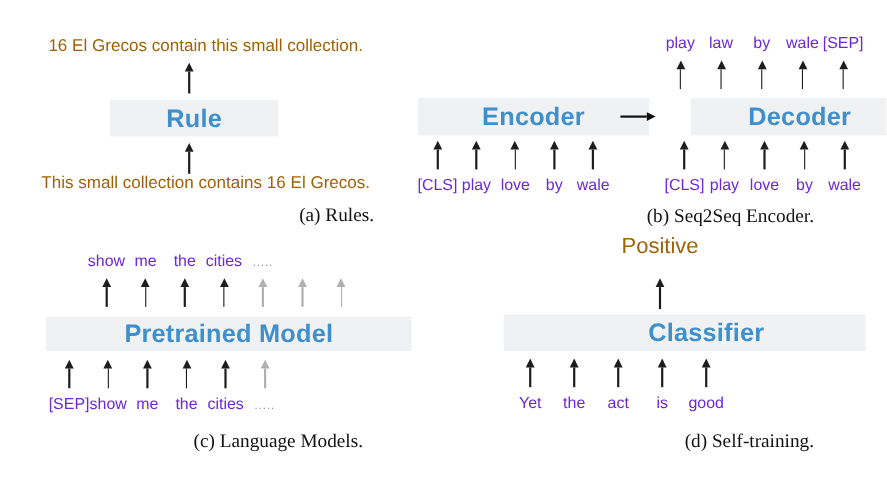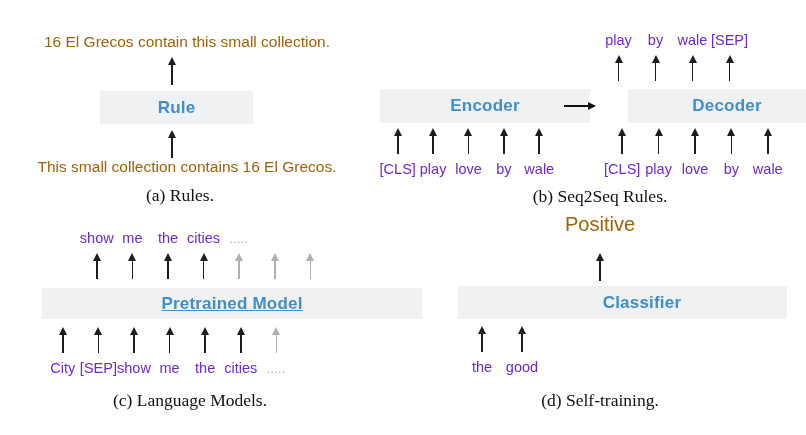"law" div.tok-col { html: none -> <div> <div>law</div> <div> <i></i> <i></i> </div> </div> }
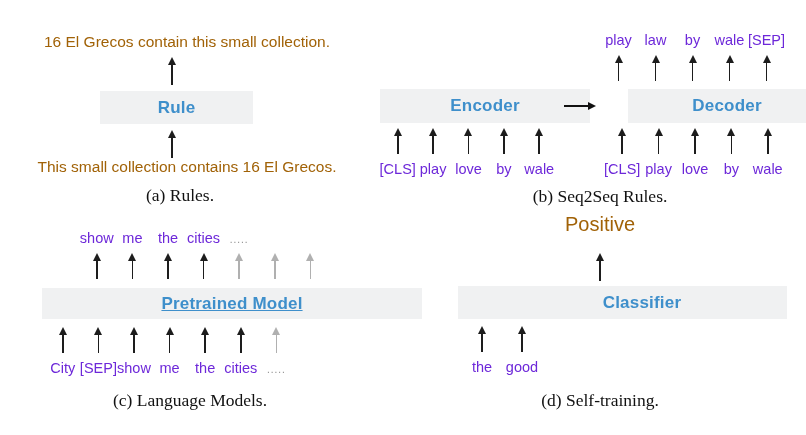"Rule" .box { font-size: 17px -> 23px }
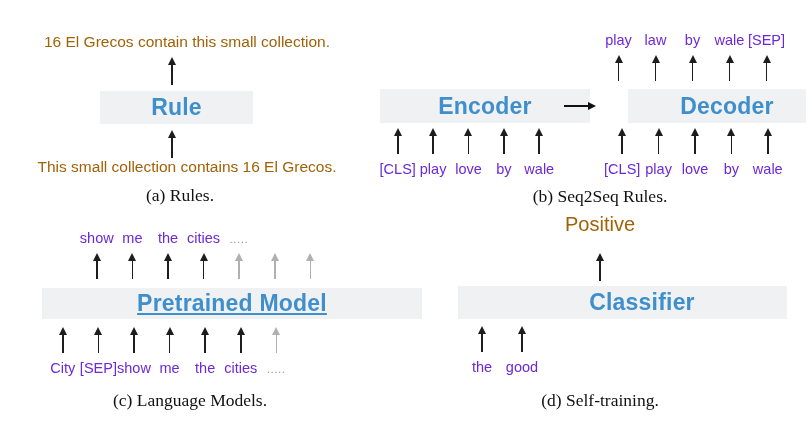"(a) Rules." .caption { text-align: center -> right }
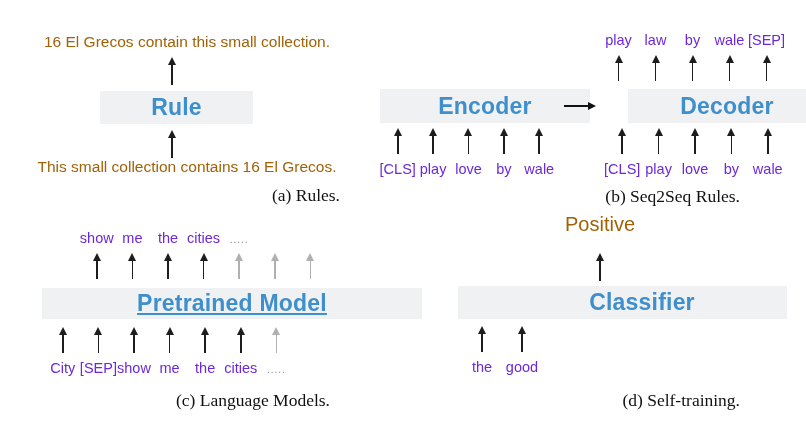"(b) Seq2Seq Rules." div.abs { text: Rules -> Encoder }
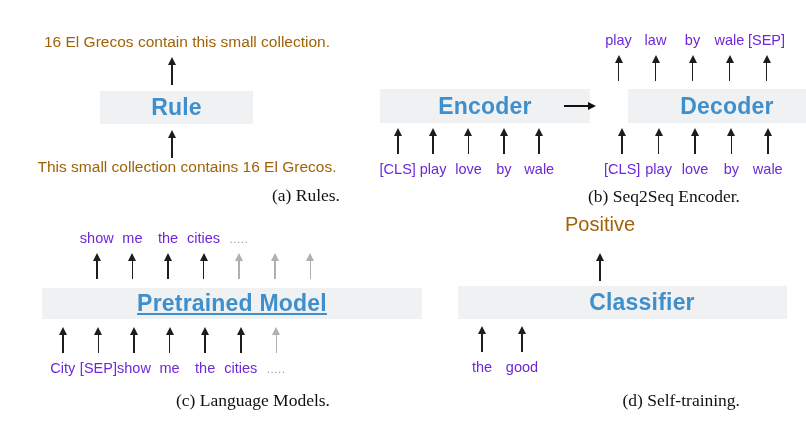"Pretrained Model" div.abs { text-decoration: underline -> none; width: 380px -> 332px }
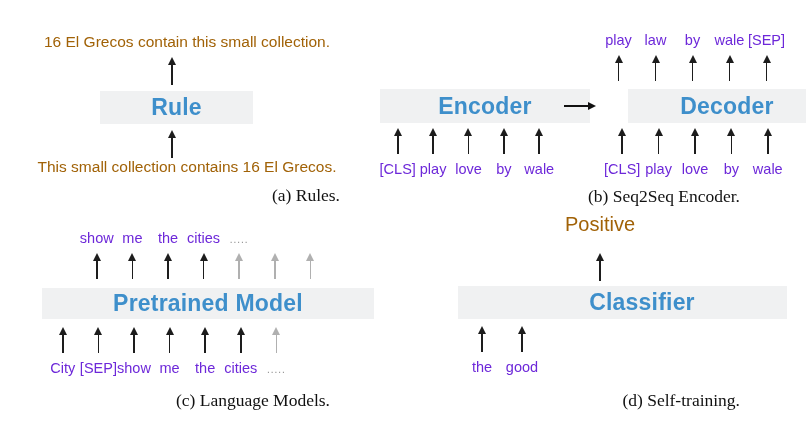"City" div.tok-col { html: <div> <div> <i></i> <i></i> </div> <div>City</div> </div> -> none }
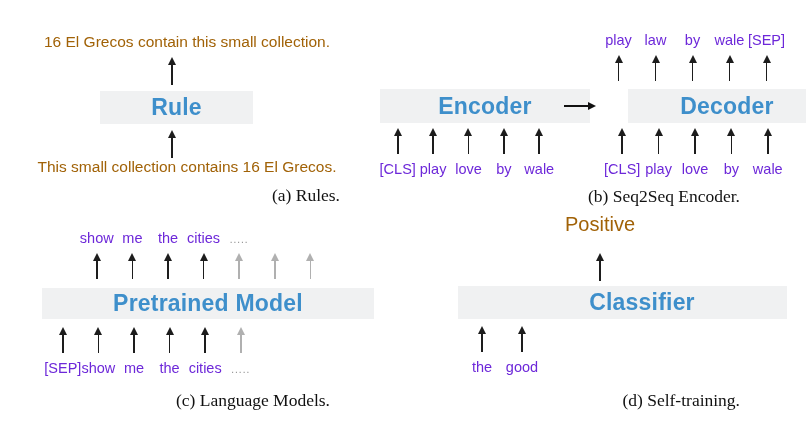"Yet" div.tok-col { html: none -> <div> <div> <i></i> <i></i> </div> <div>Yet</div> </div> }
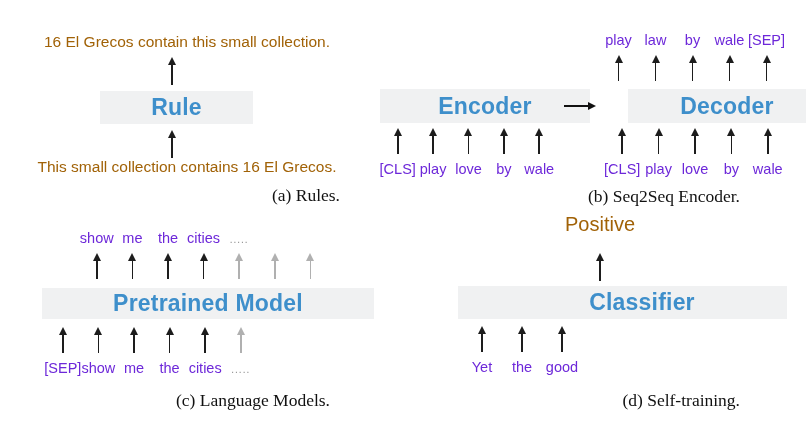"act" div.tok-col { html: none -> <div> <div> <i></i> <i></i> </div> <div>act</div> </div> }
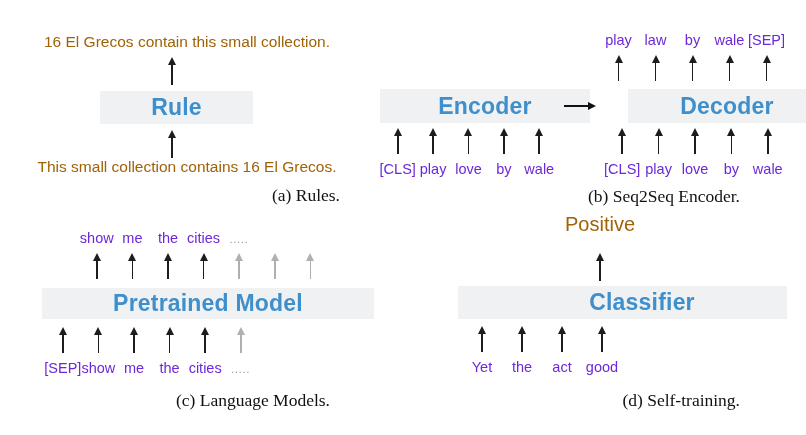"is" div.tok-col { html: none -> <div> <div> <i></i> <i></i> </div> <div>is</div> </div> }
